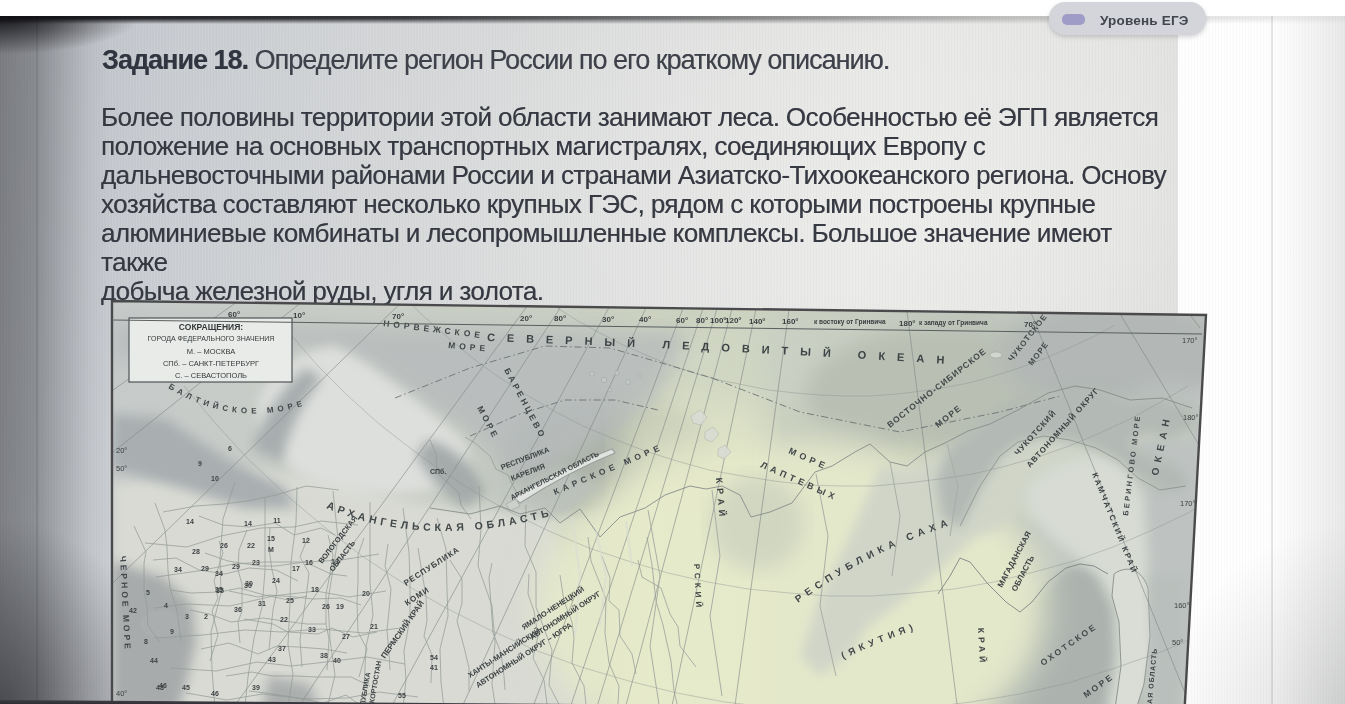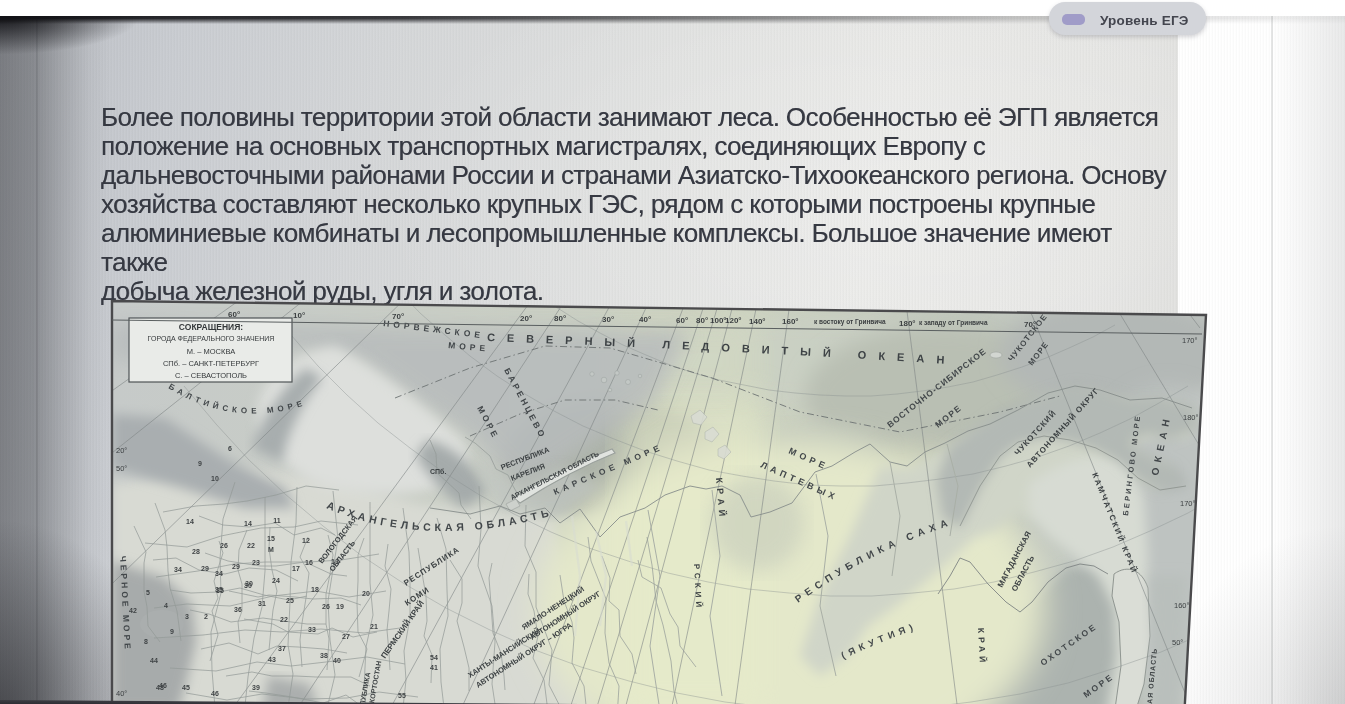"Задание 18. Определите регион России" div.abs { html: none -> <div><b>Задание 18.</b> Определите регион России по его краткому описанию.</div> }
